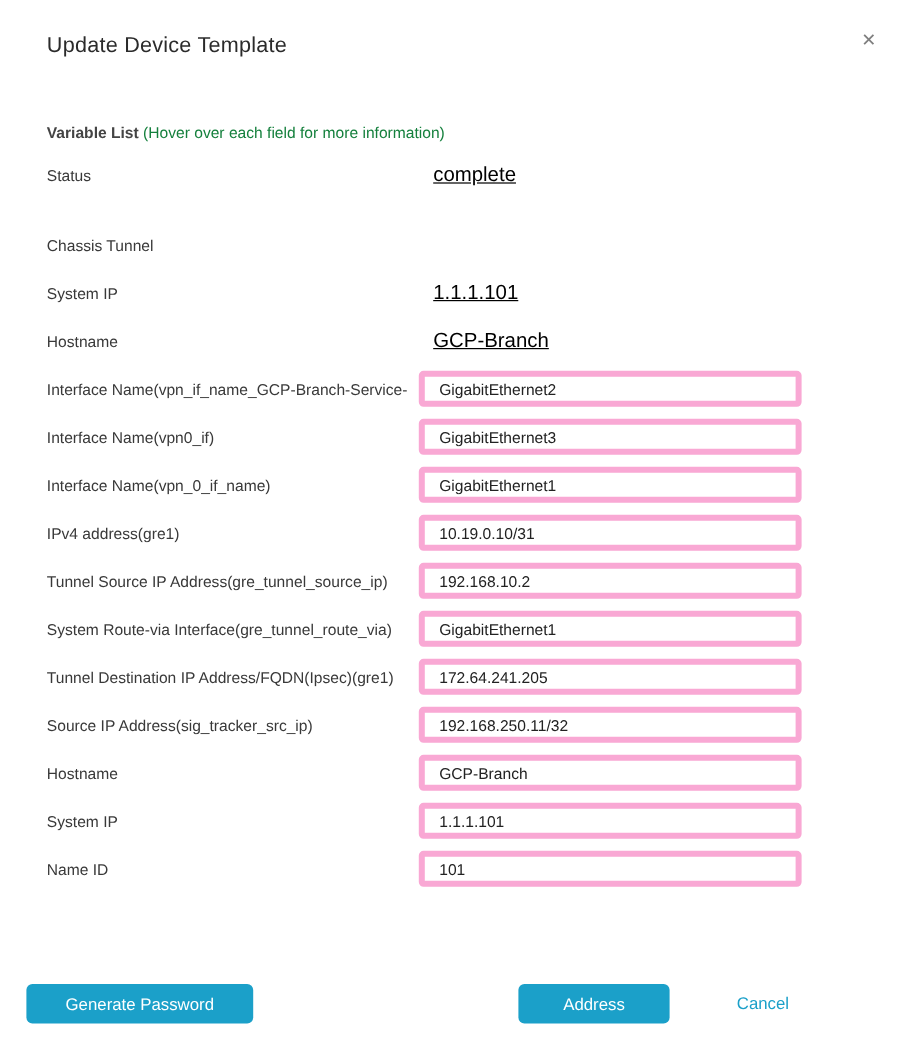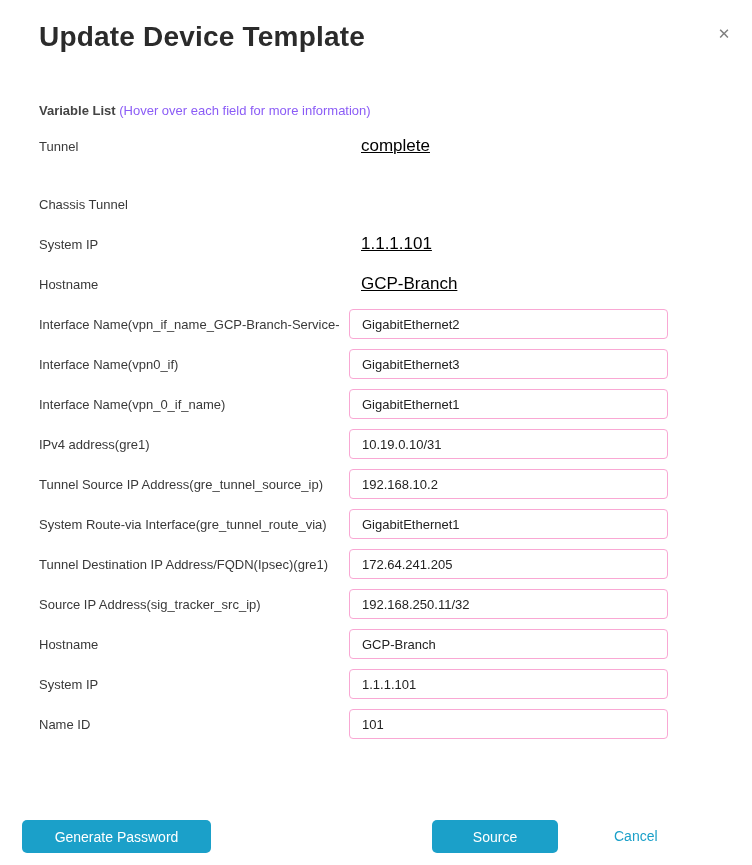"Update Device Template" .modal-title { font-size: 28px -> 18px; font-weight: 700 -> 400 }
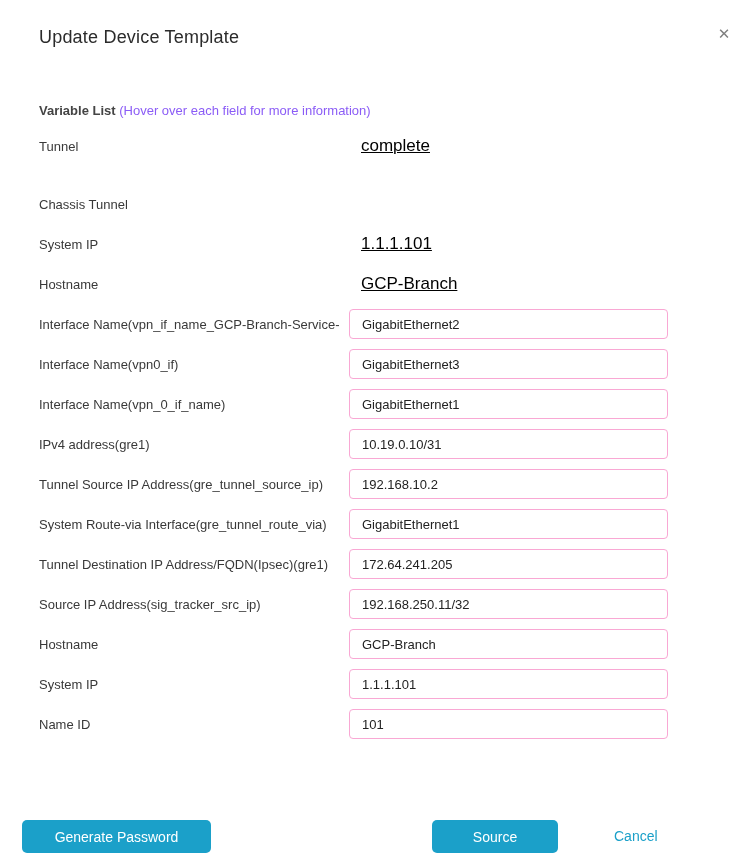"(Hover over each field for" .section-head .head-hint { color: #8b5cf6 -> #15803d }
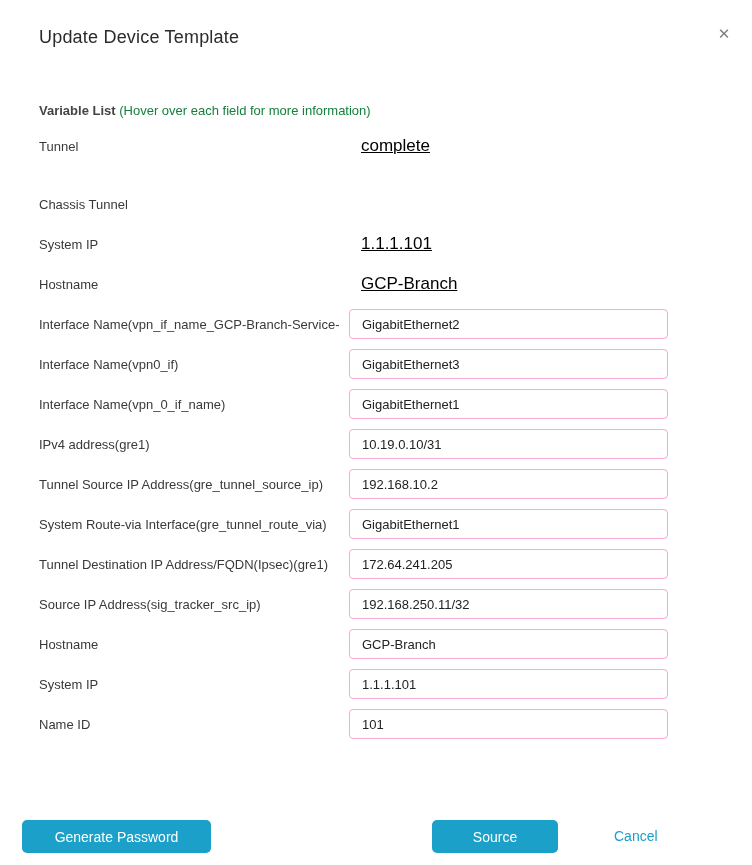"Tunnel" div.field-label { text: Tunnel -> Status }
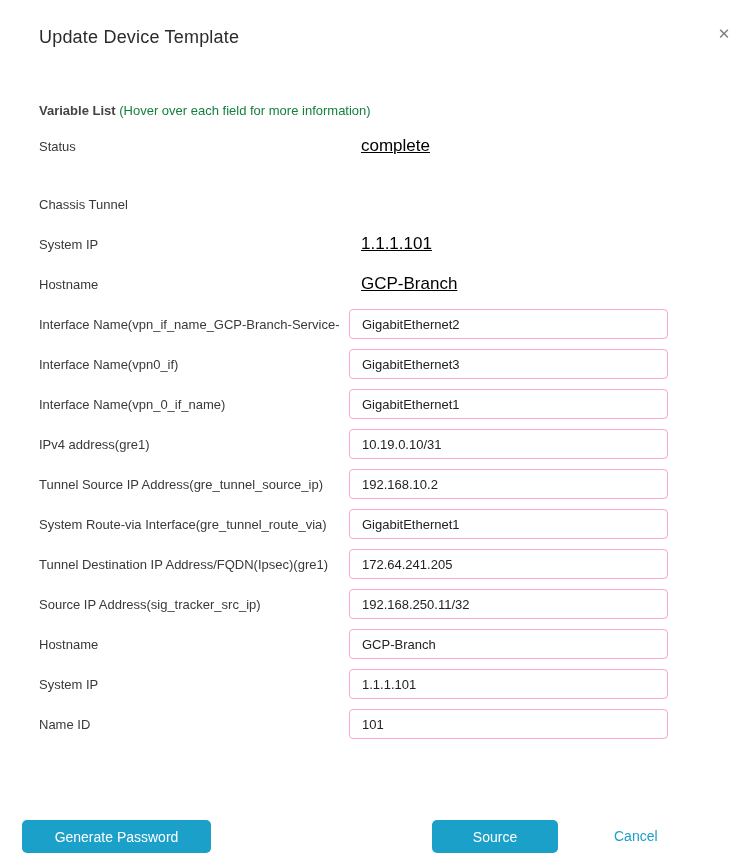"GigabitEthernet2" .field-input { border: 1px solid #f9a8d4 -> 5px solid #f9a8d4 }
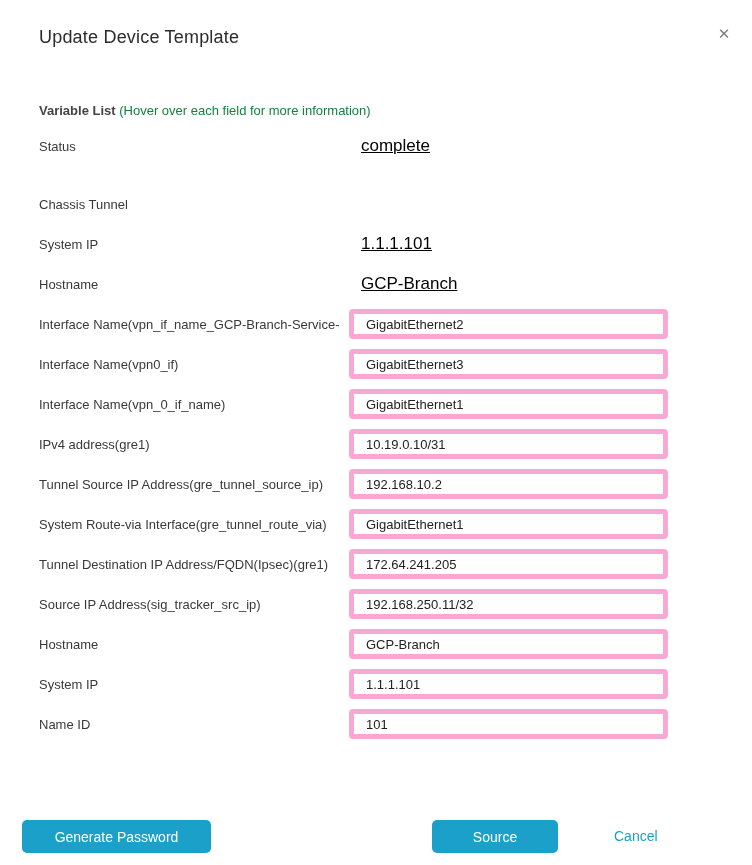"Source" button.btn { text: Source -> Address }
